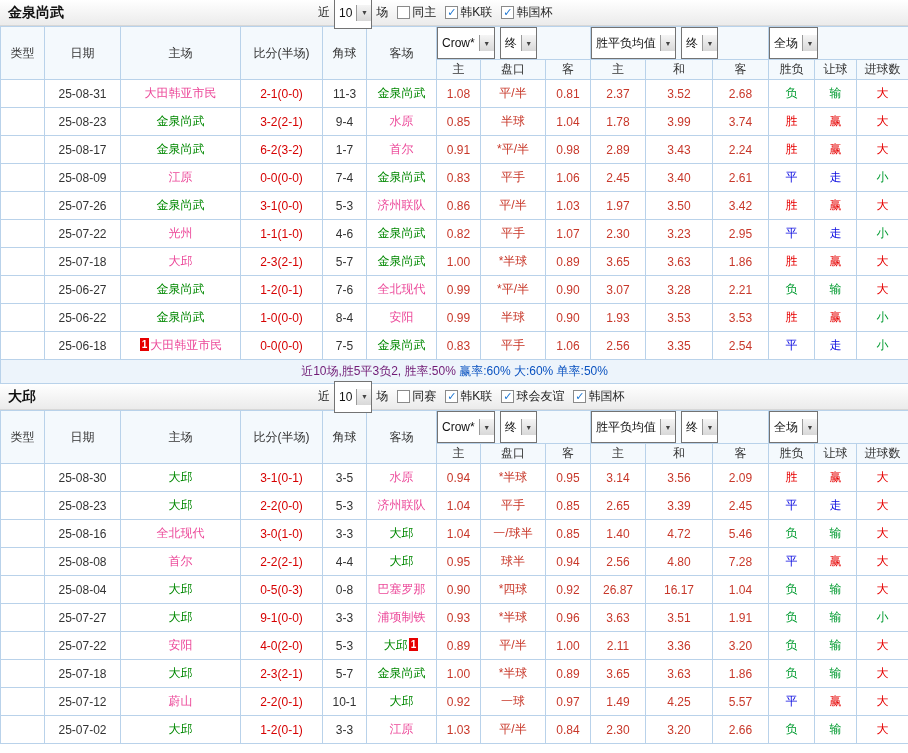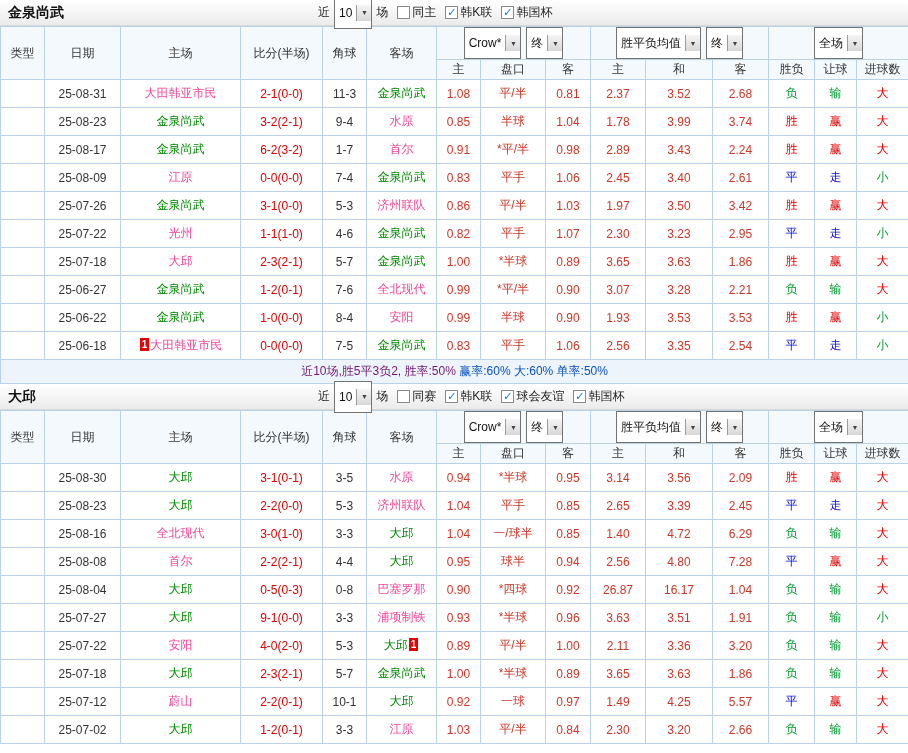"Crow*" .dd-row { justify-content: center -> flex-start }
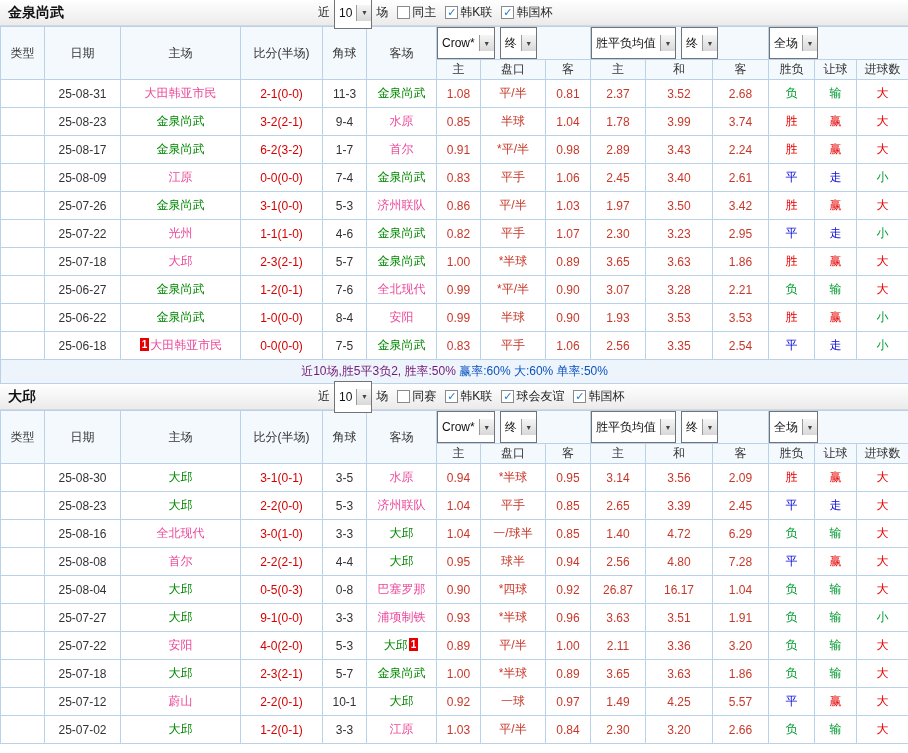"6.29" td.odds { text: 6.29 -> 5.46 }
